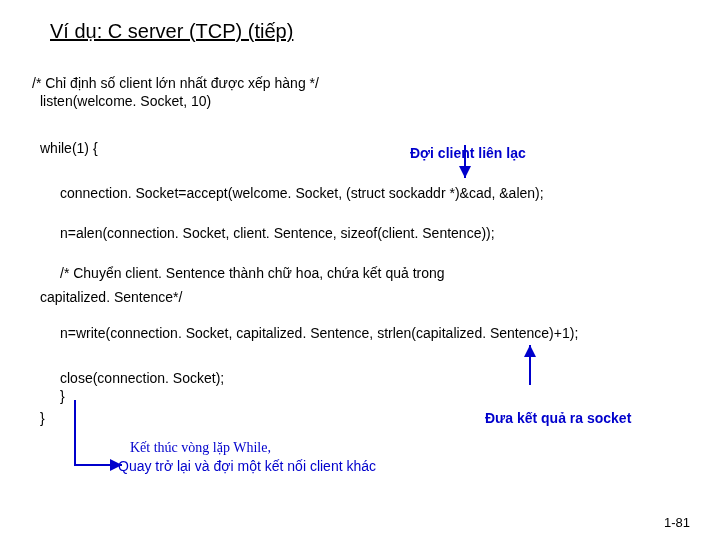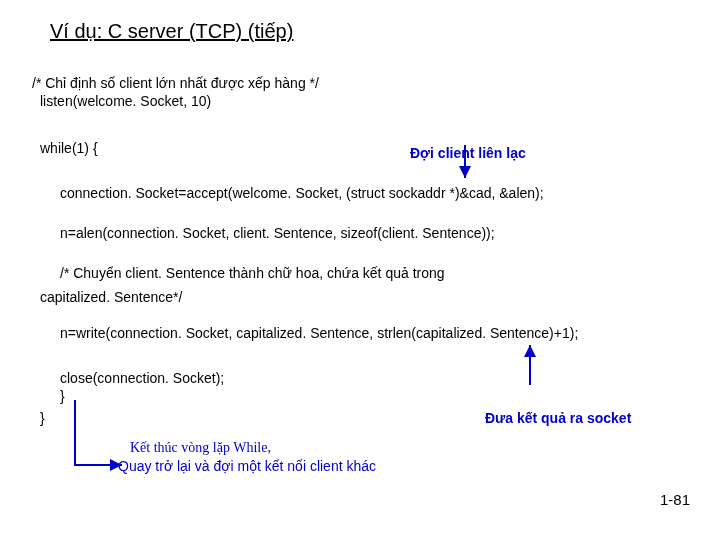"1-81" .pagenum { bottom: 32px -> 10px; font-size: 15px -> 13px }
